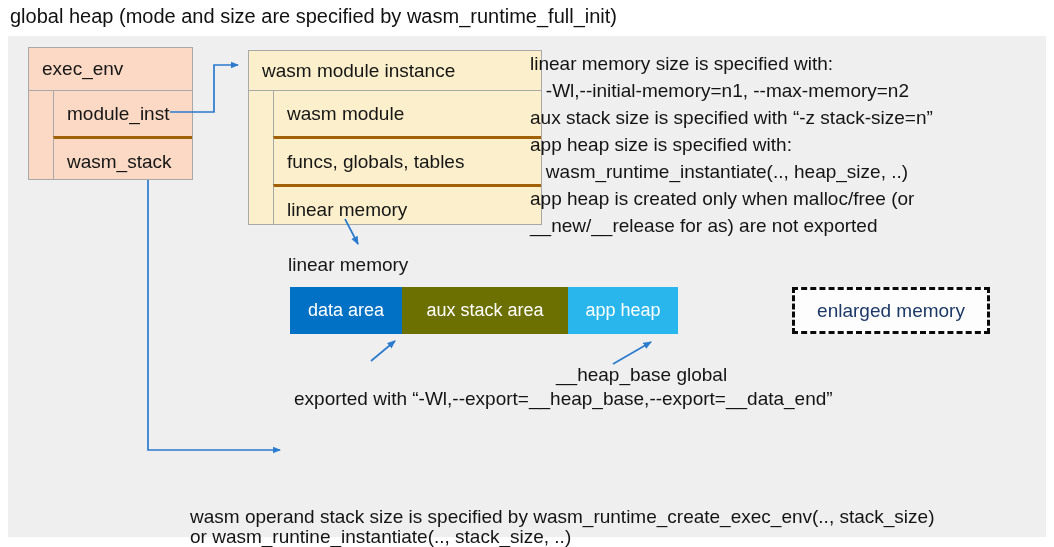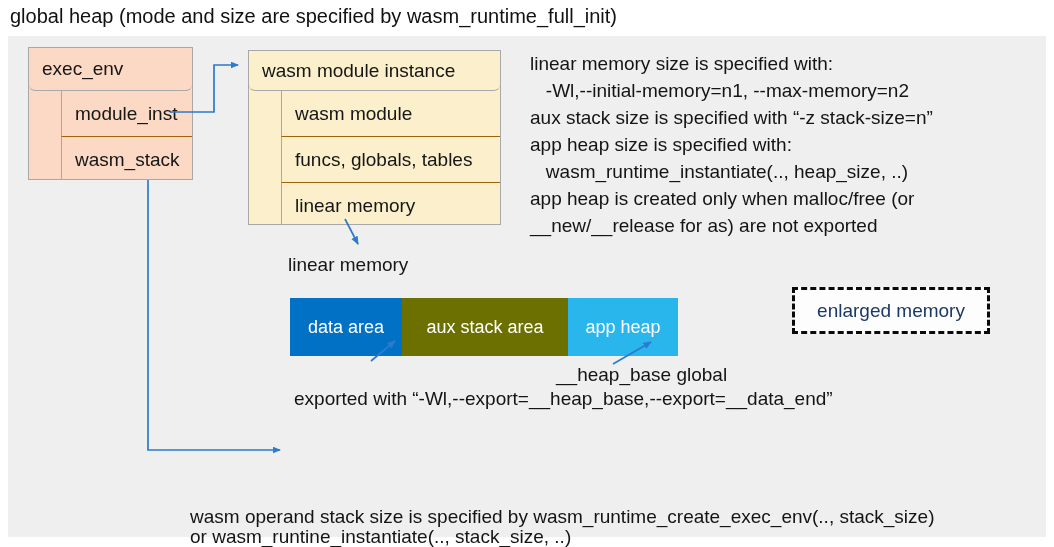"exec_env" .box-header { border-radius: 6px -> none }
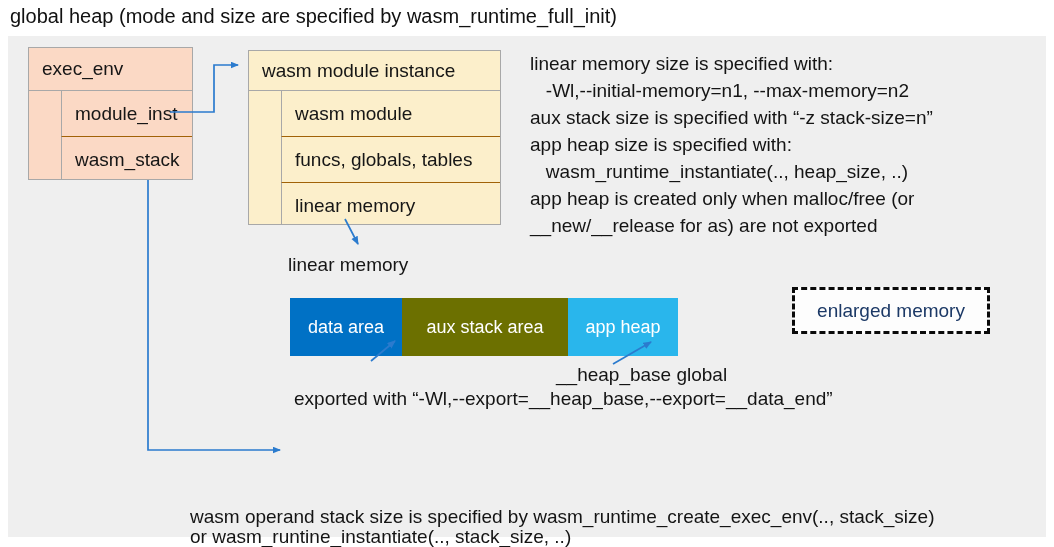"wasm module instance" .mod-inst { width: 253px -> 294px }
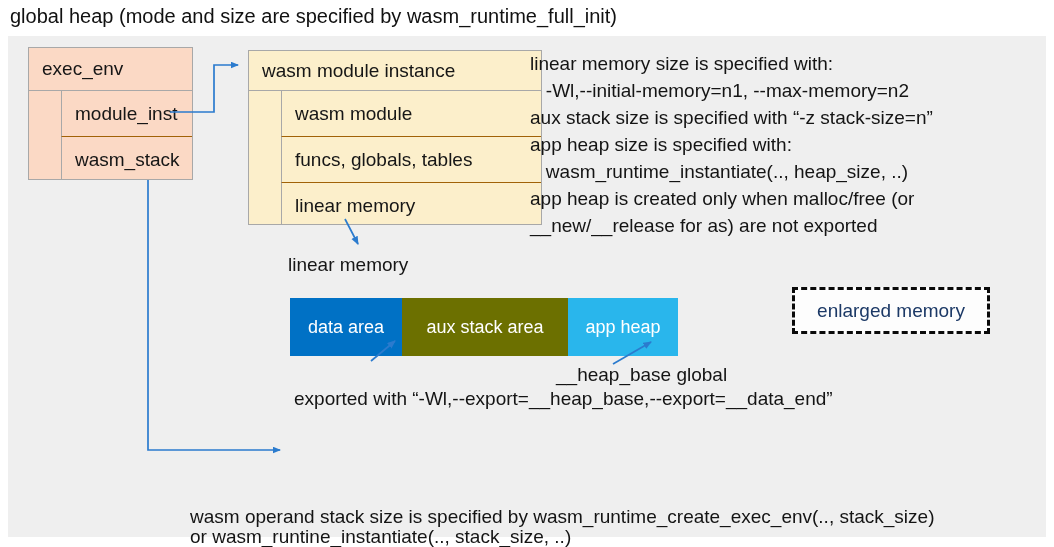"module_inst" .sub-row { margin-left: 32px -> 24px }
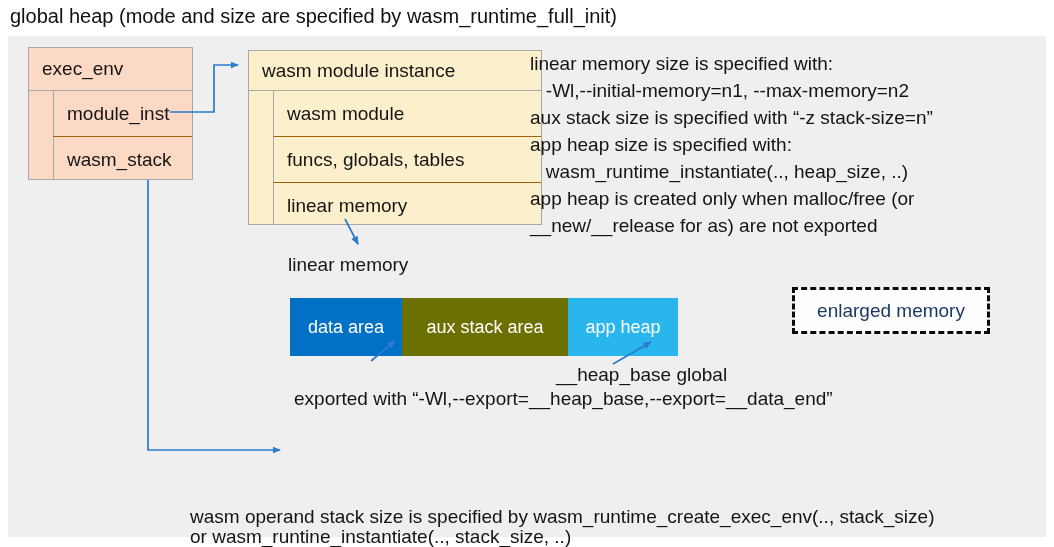"wasm_stack" .sub-row + .sub-row { border-top: 1px solid #a16207 -> 3px solid #a16207 }
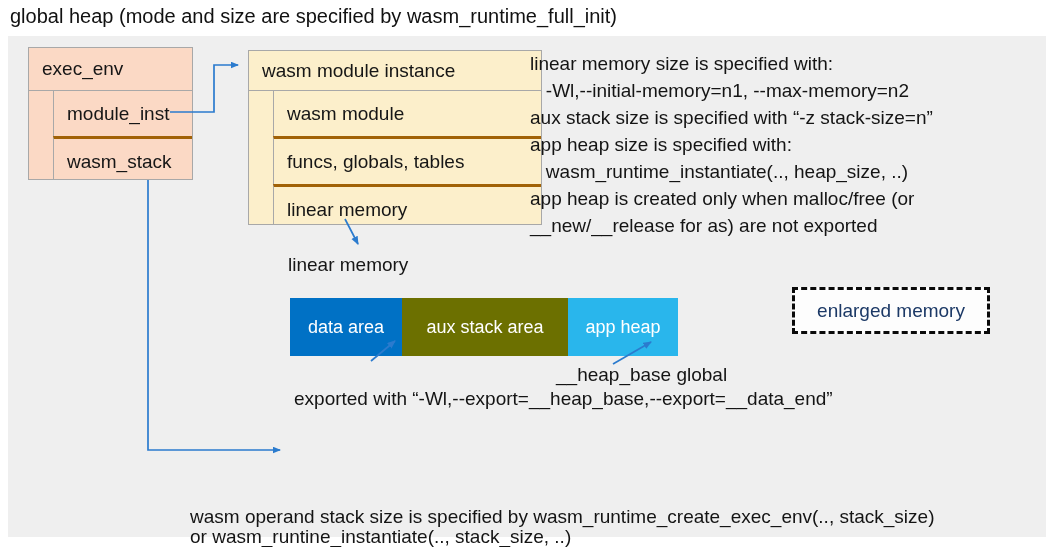"data area" .membar { height: 58px -> 47px; top: 298px -> 287px }
